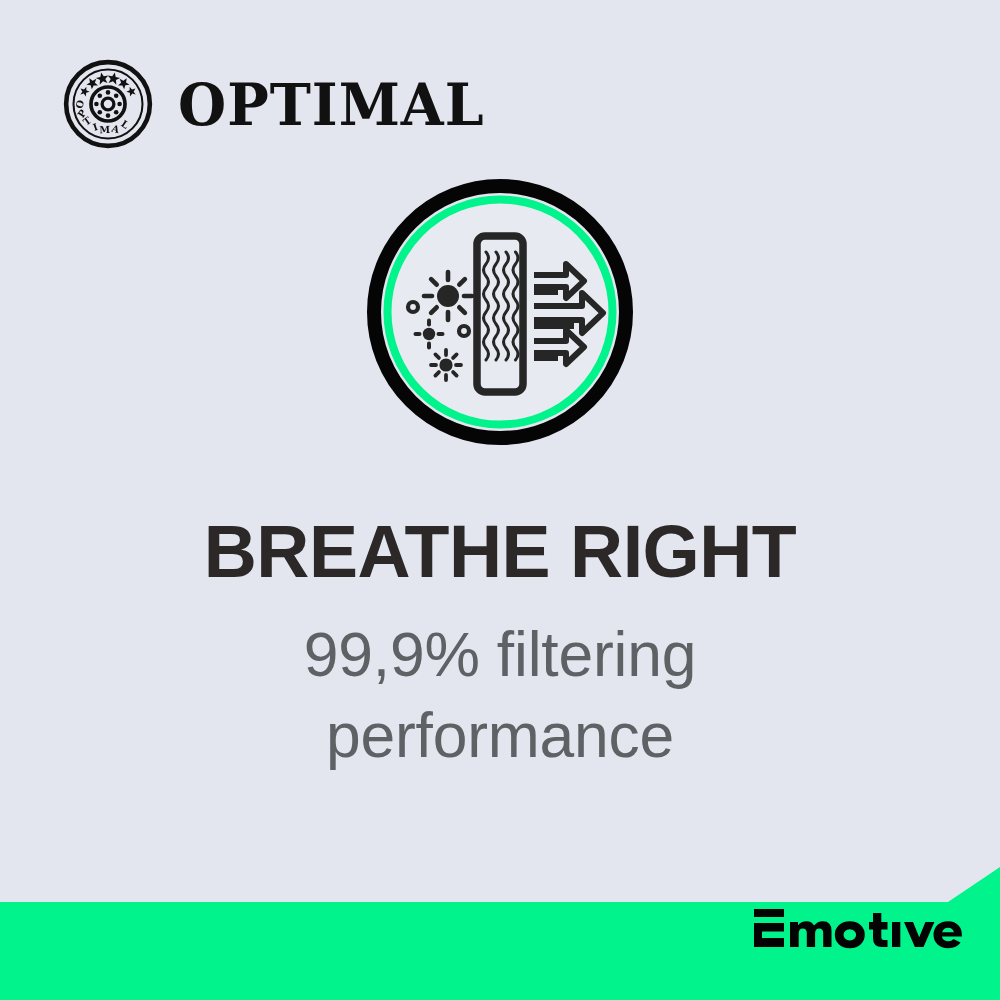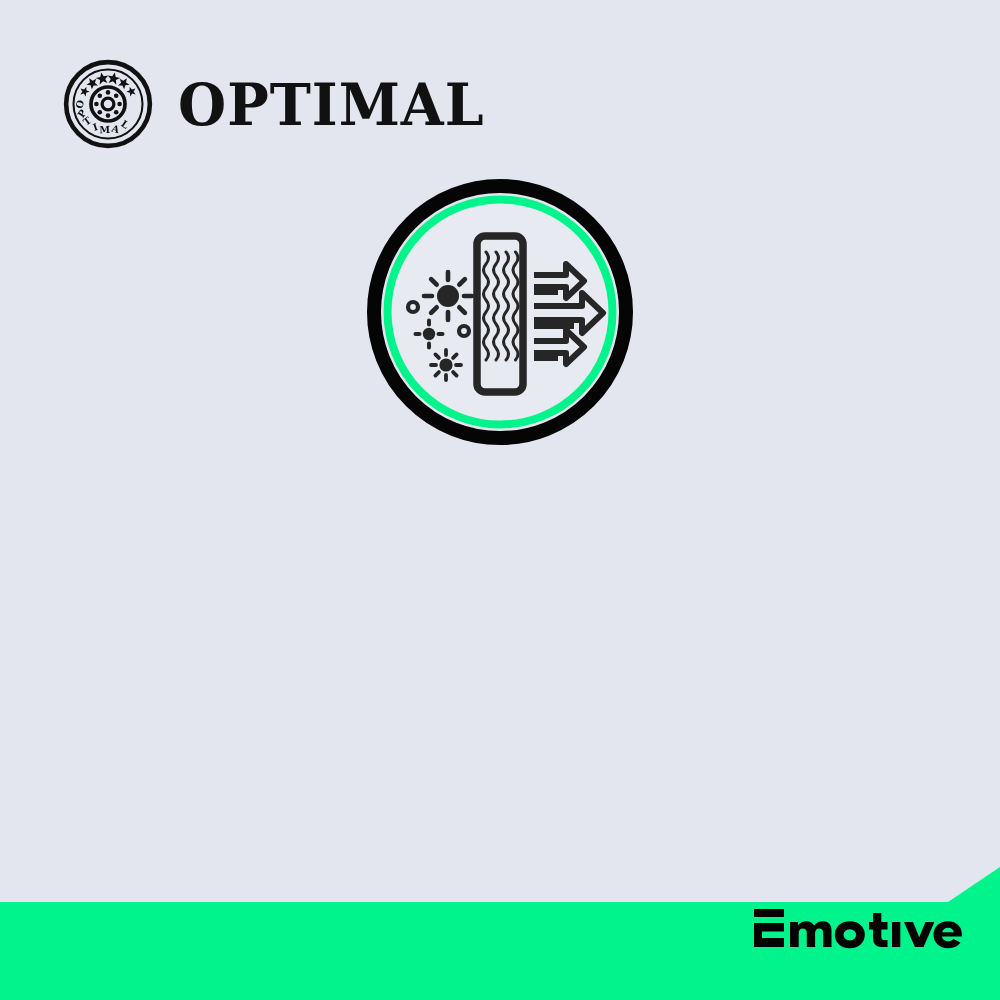"BREATHE RIGHT" div.headline { html: none -> <div> <div>BREATHE RIGHT</div> <div> <div>99,9% filtering</div> <div>performance</div> </div> </div> }
